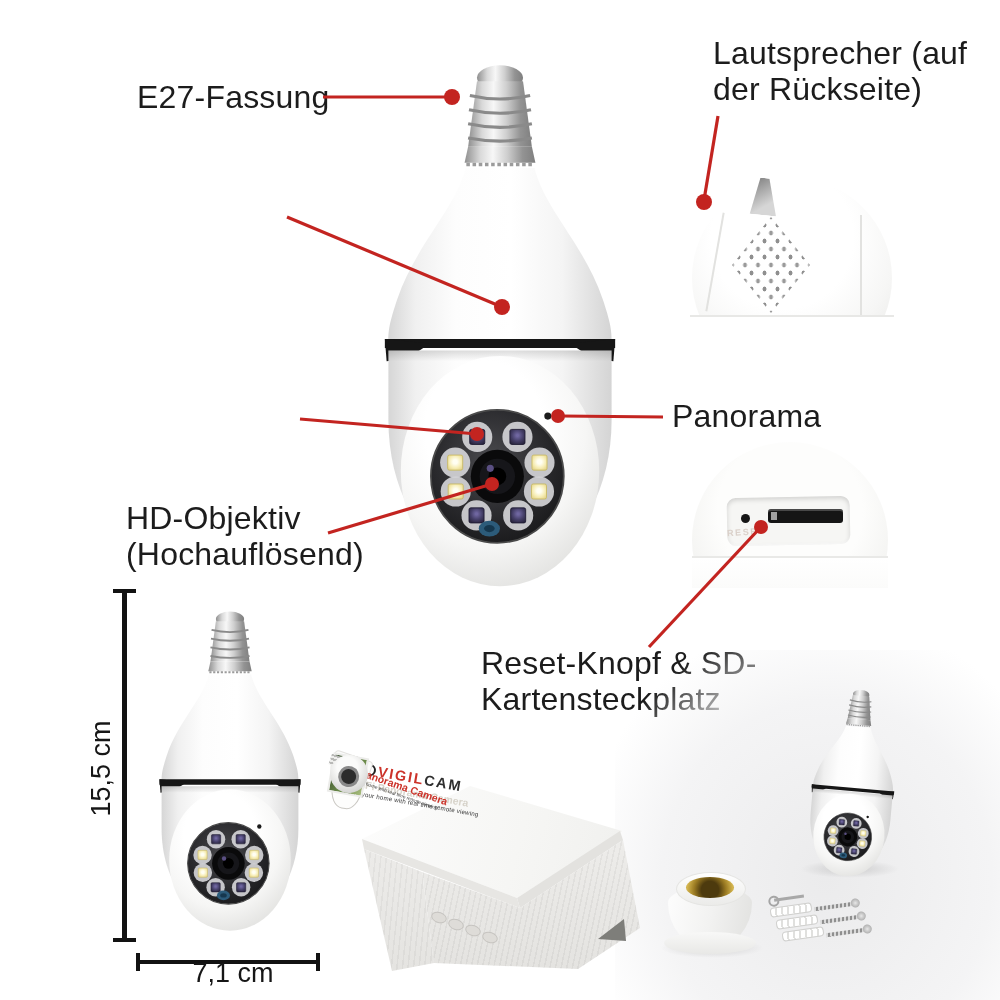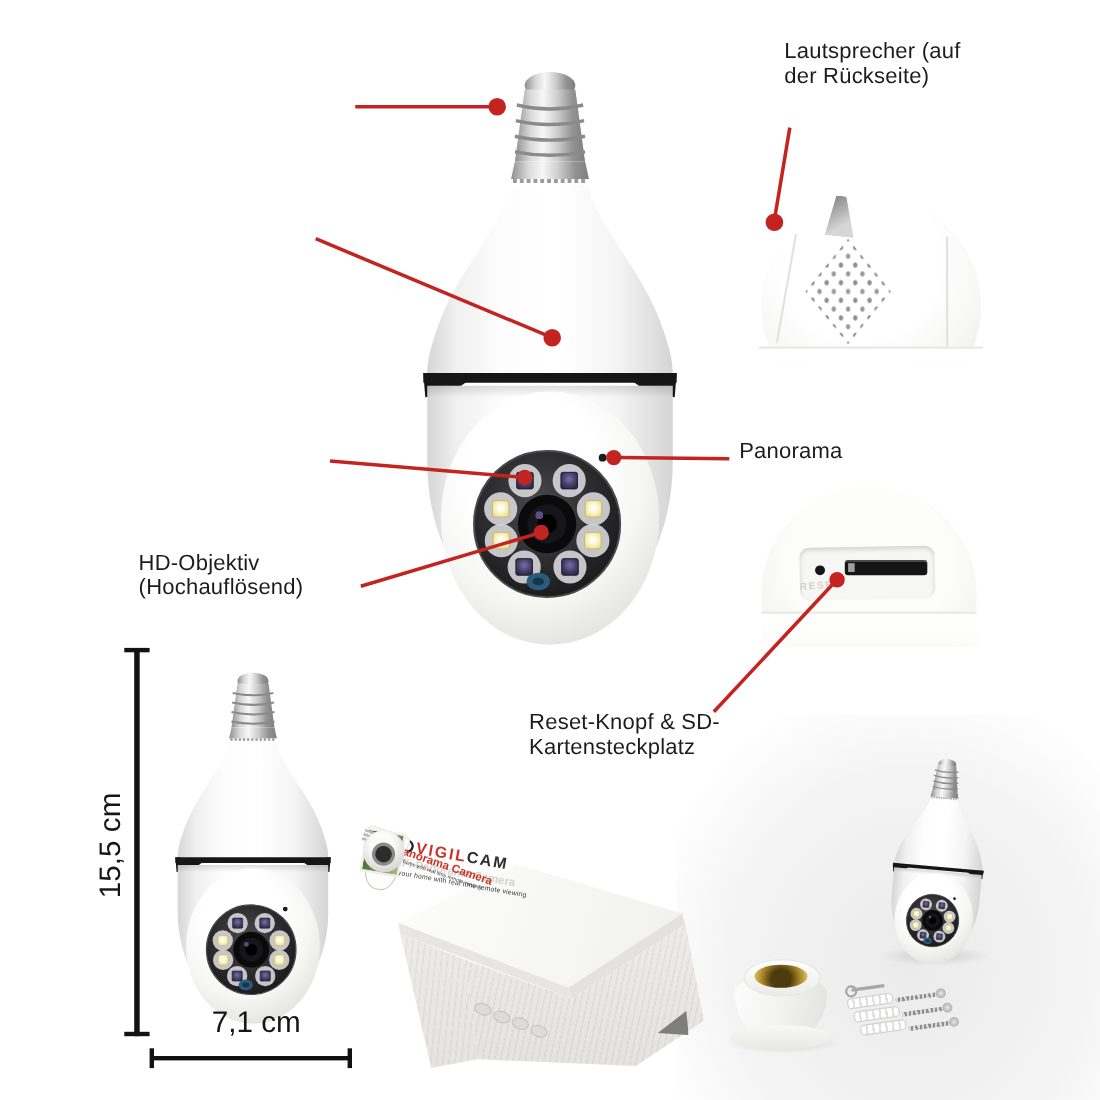"Lautsprecher (auf" .label { font-size: 20px -> 32px }
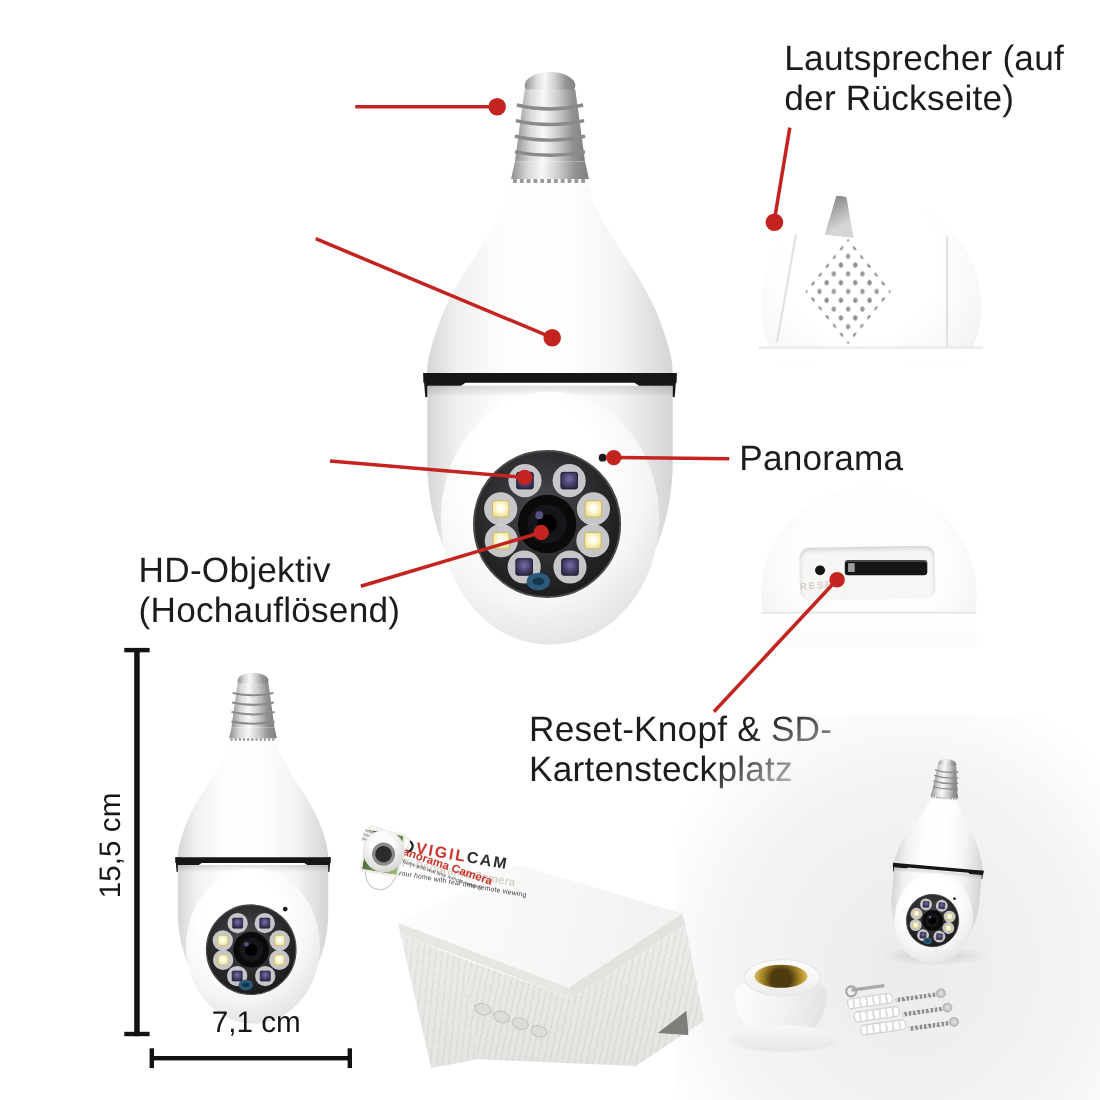"E27-Fassung" div.label { html: none -> <div>E27-Fassung</div> }
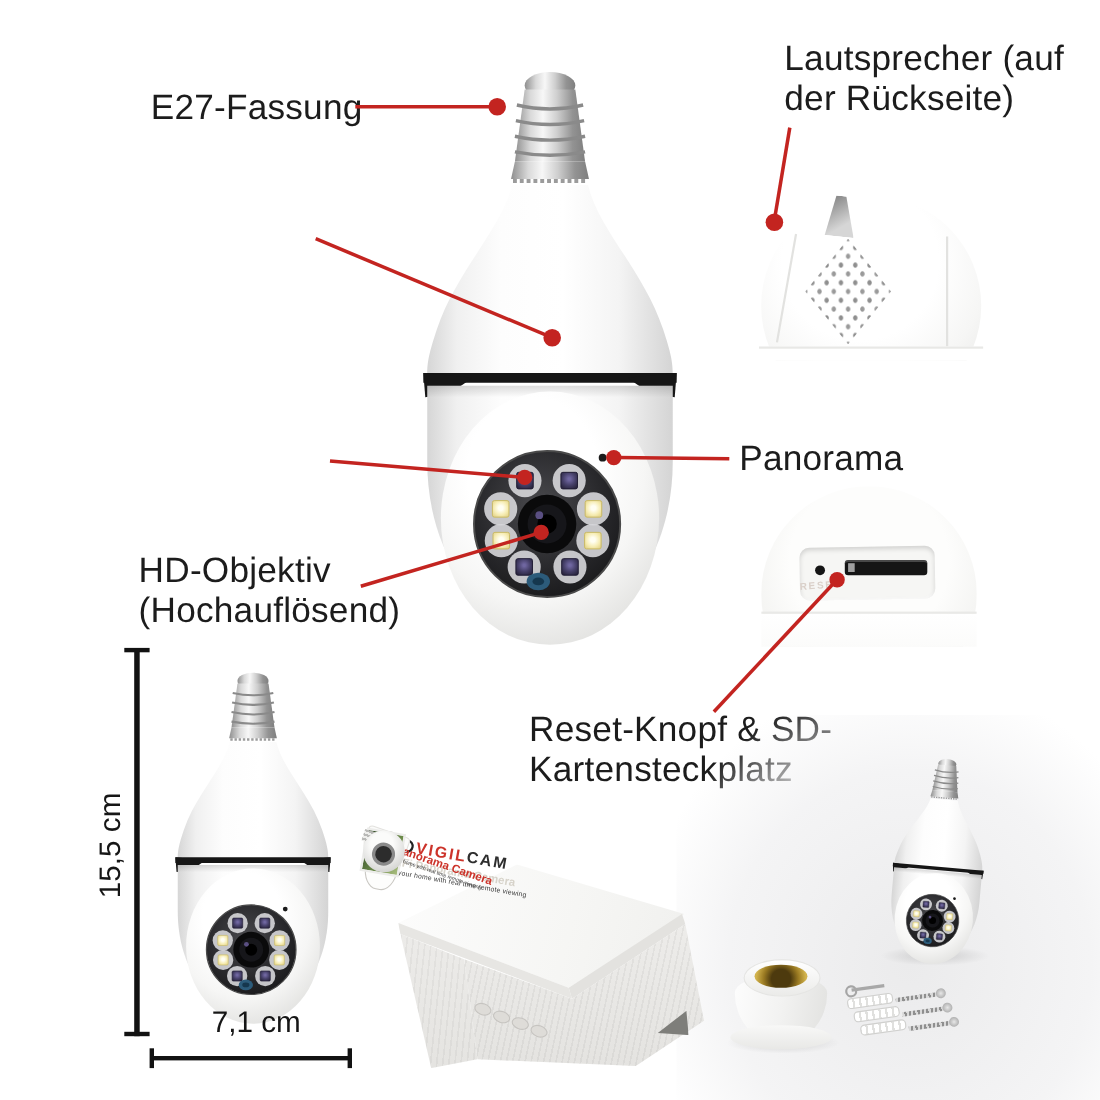"7,1 cm" div.mlabel { top: 914px -> 958px }
